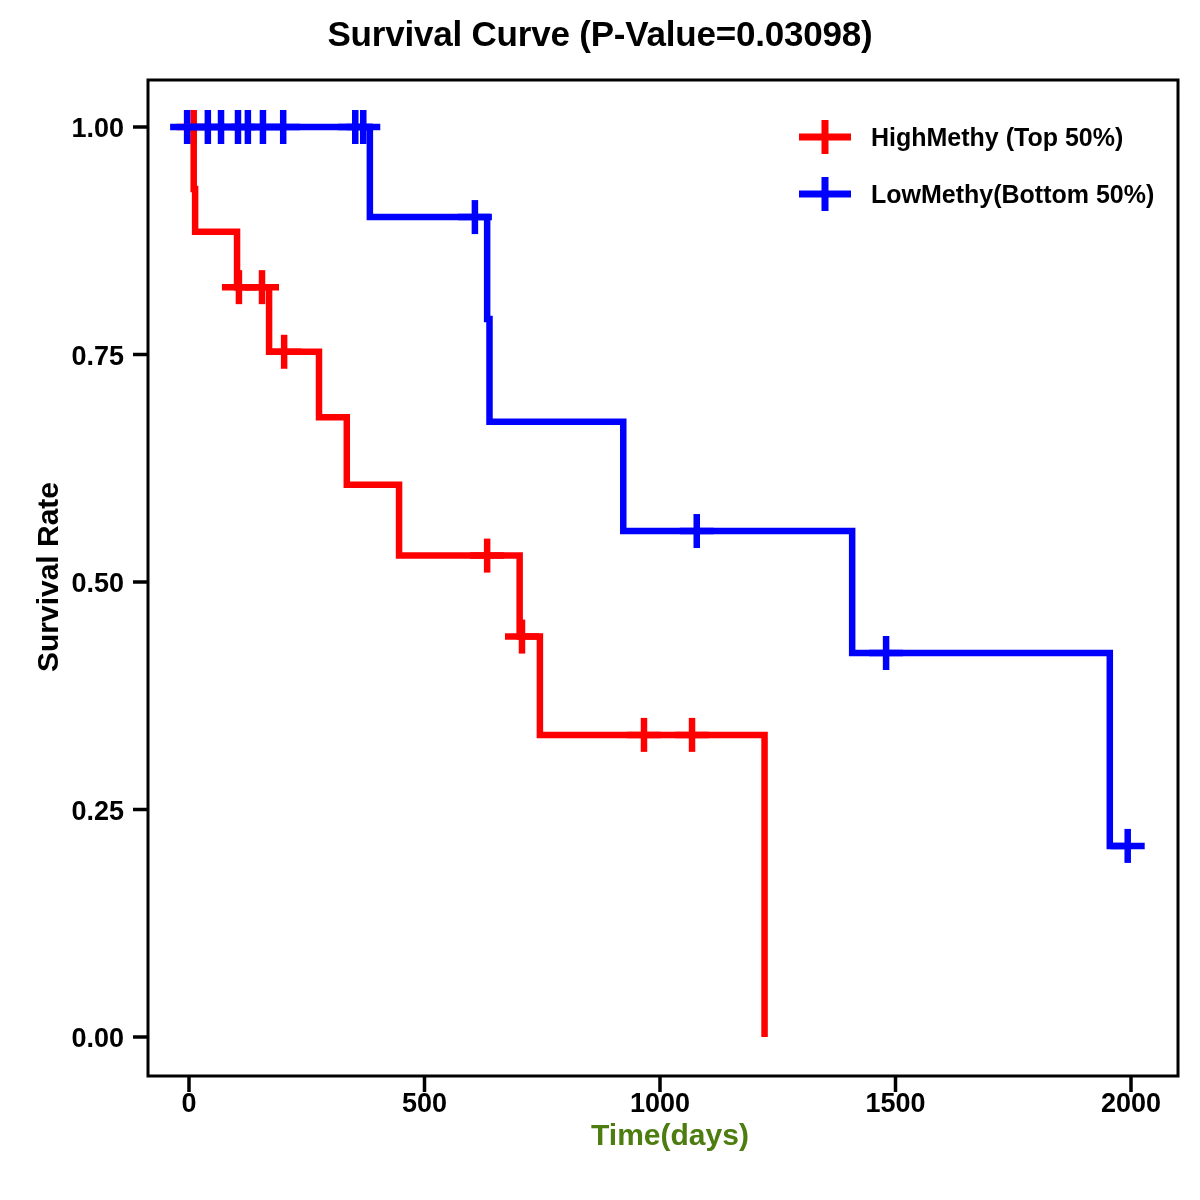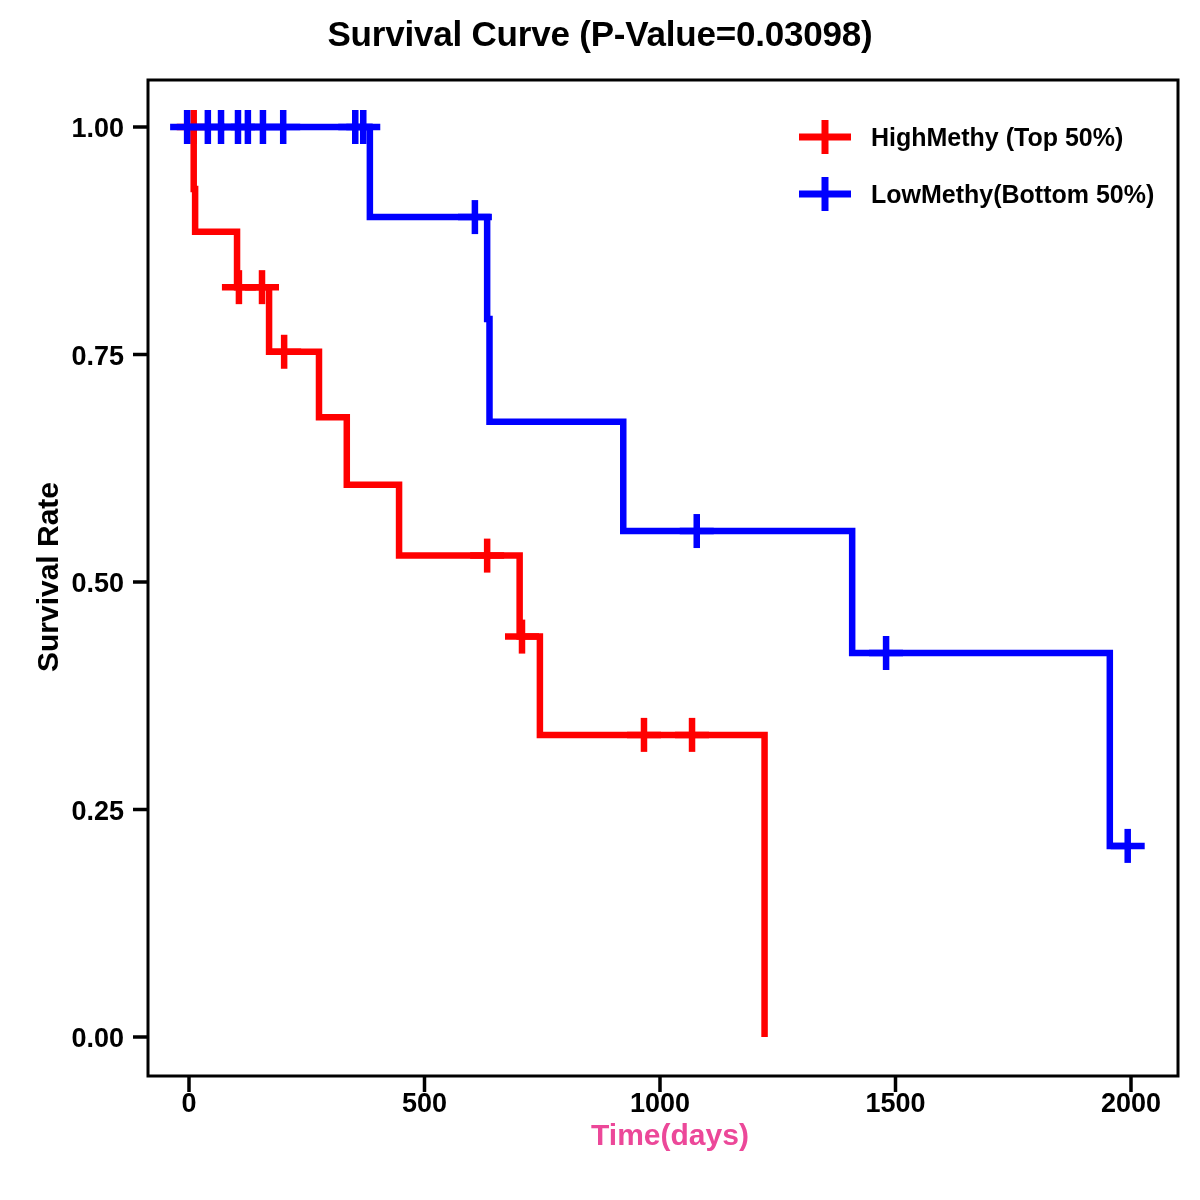"Time(days)" #x-axis-label { color: #ec4899 -> #4d7c0f }
